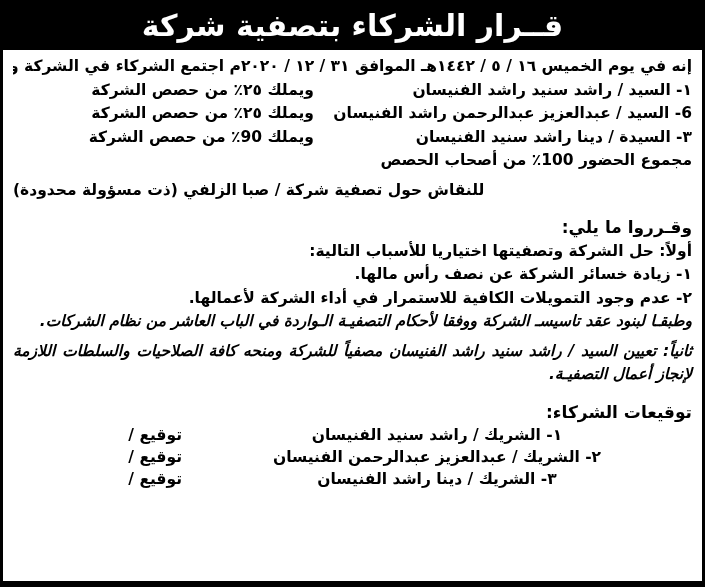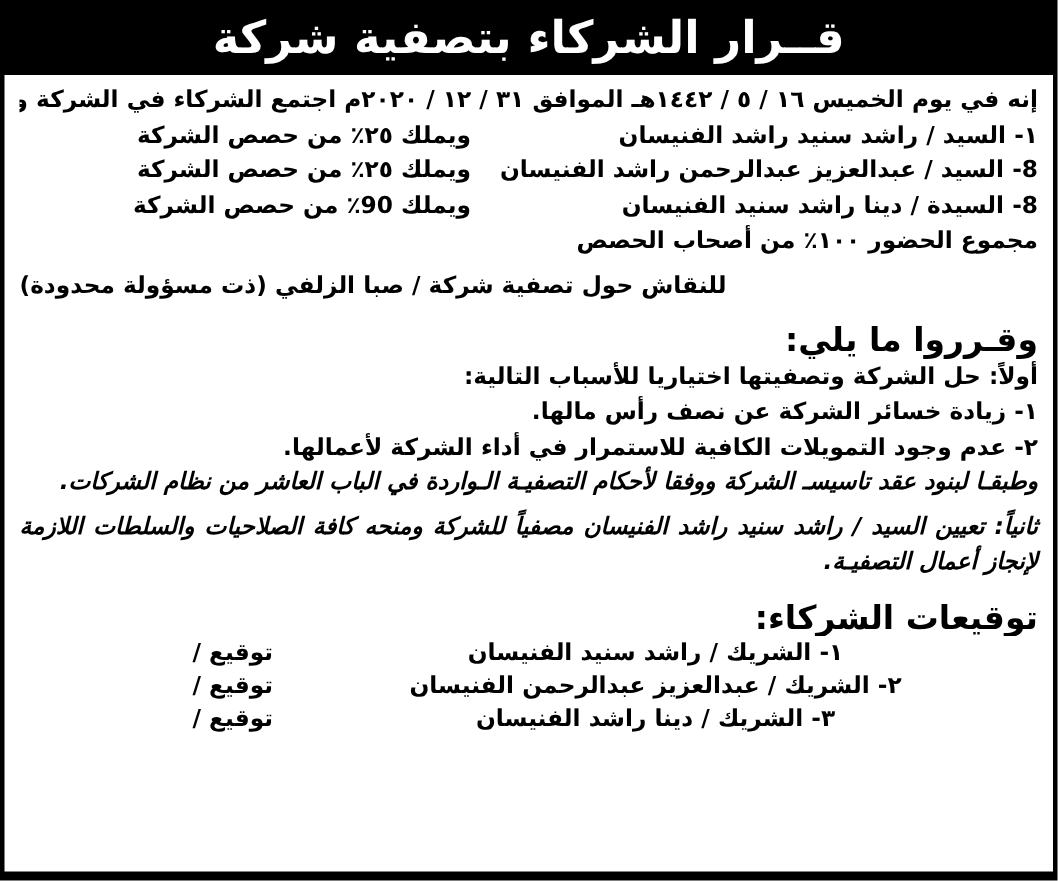"8- السيد / عبدالعزيز عبدالرحمن" span.name { text: 8- -> 6- }
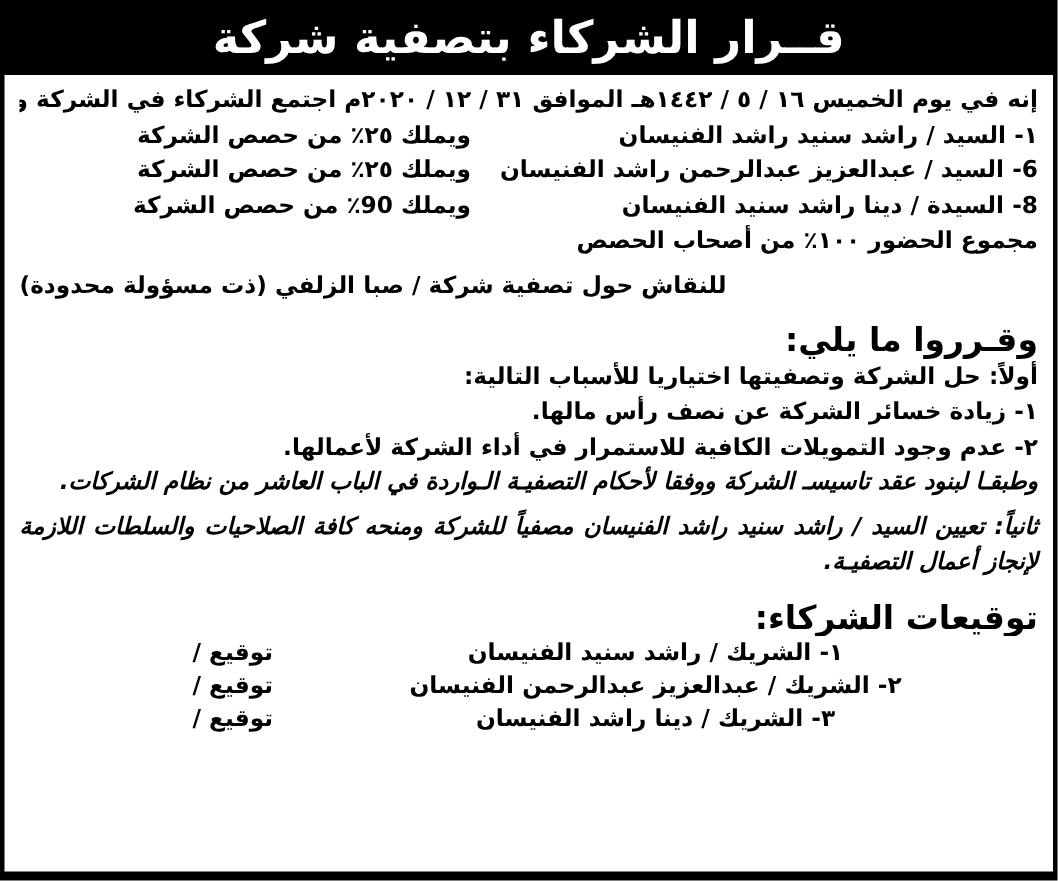"8- السيدة / دينا راشد" span.name { text: 8- -> ٣- }
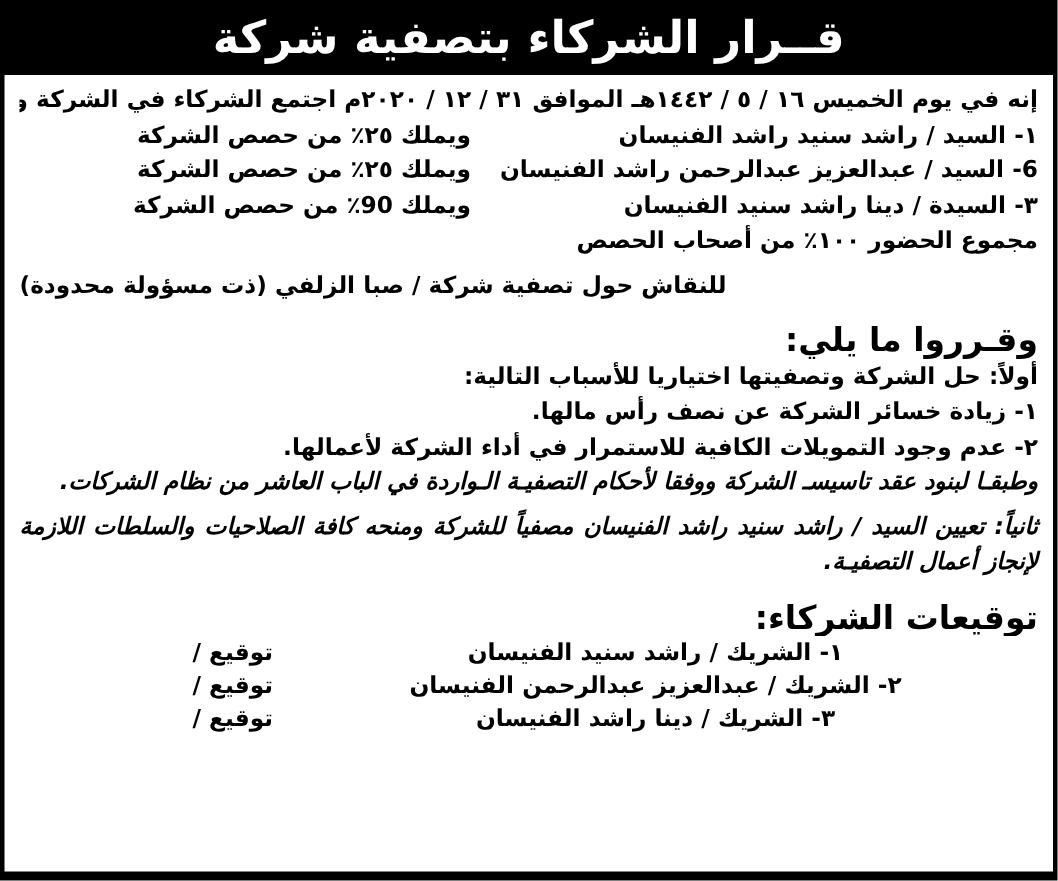"مجموع الحضور ١٠٠٪ من أصحاب" div.line { text: ١٠٠ -> 100 }
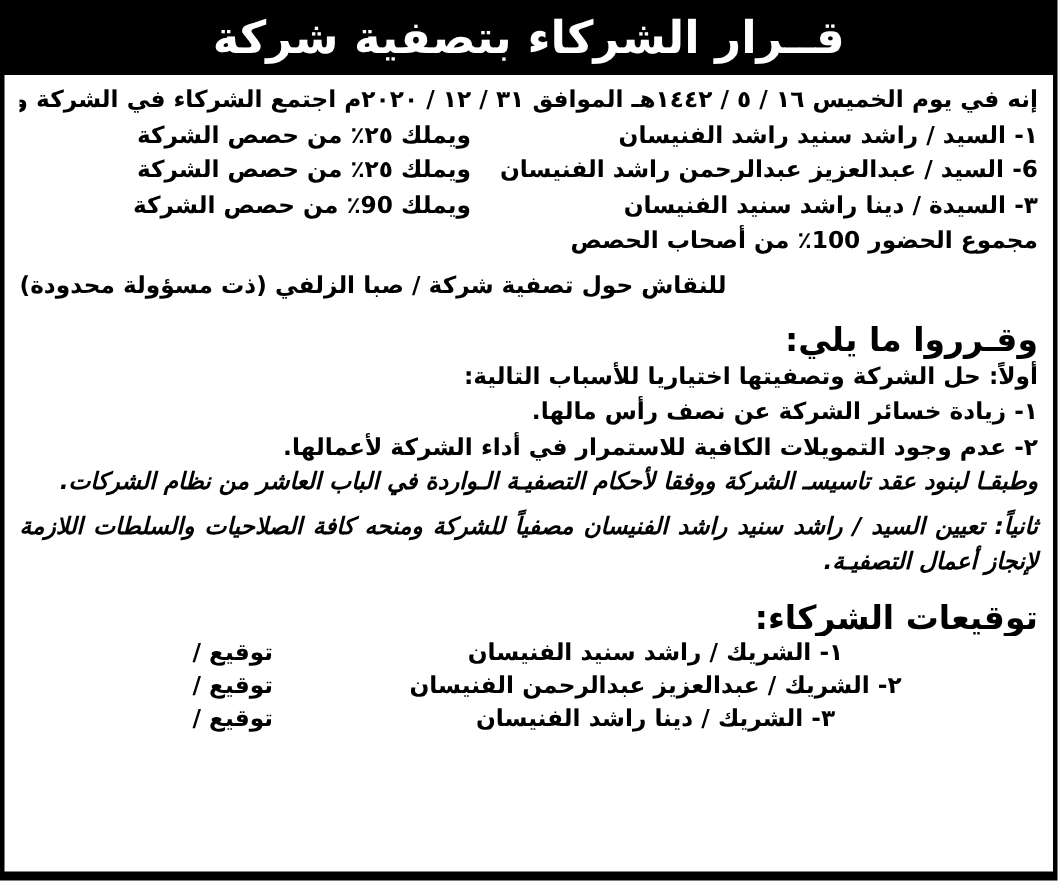"وقـرروا ما يلي:" .heading { font-size: 22px -> 17px }
